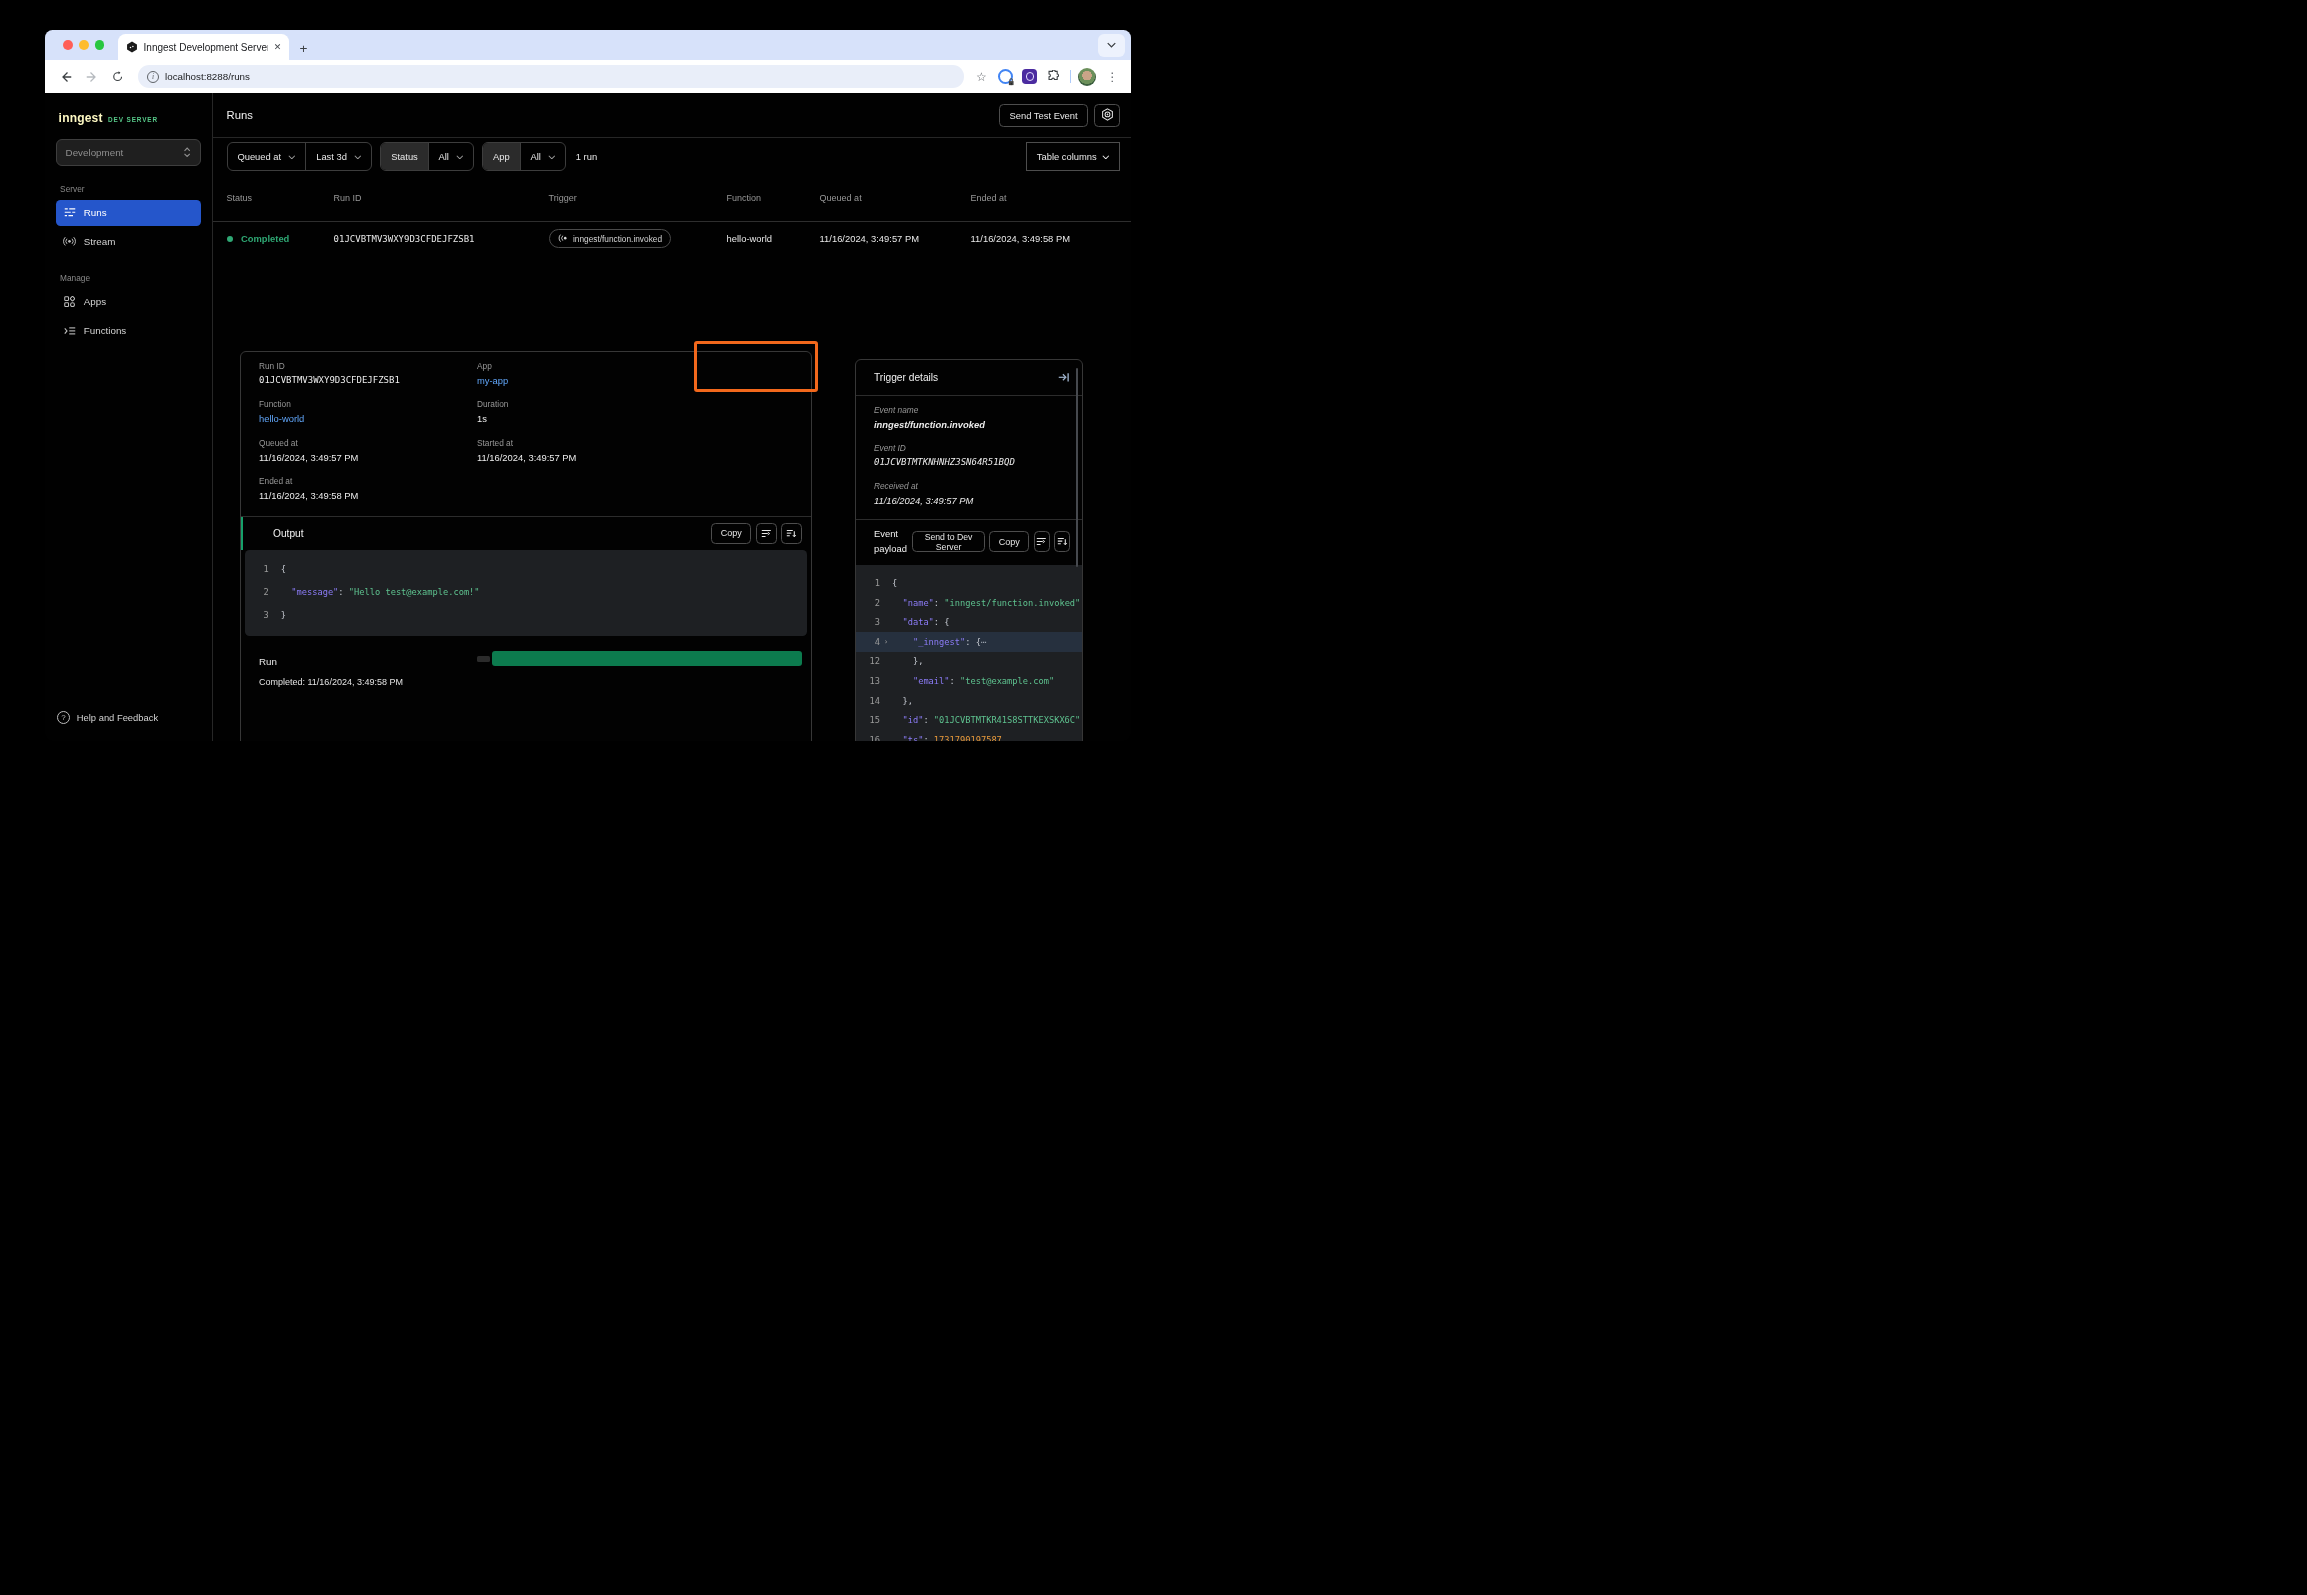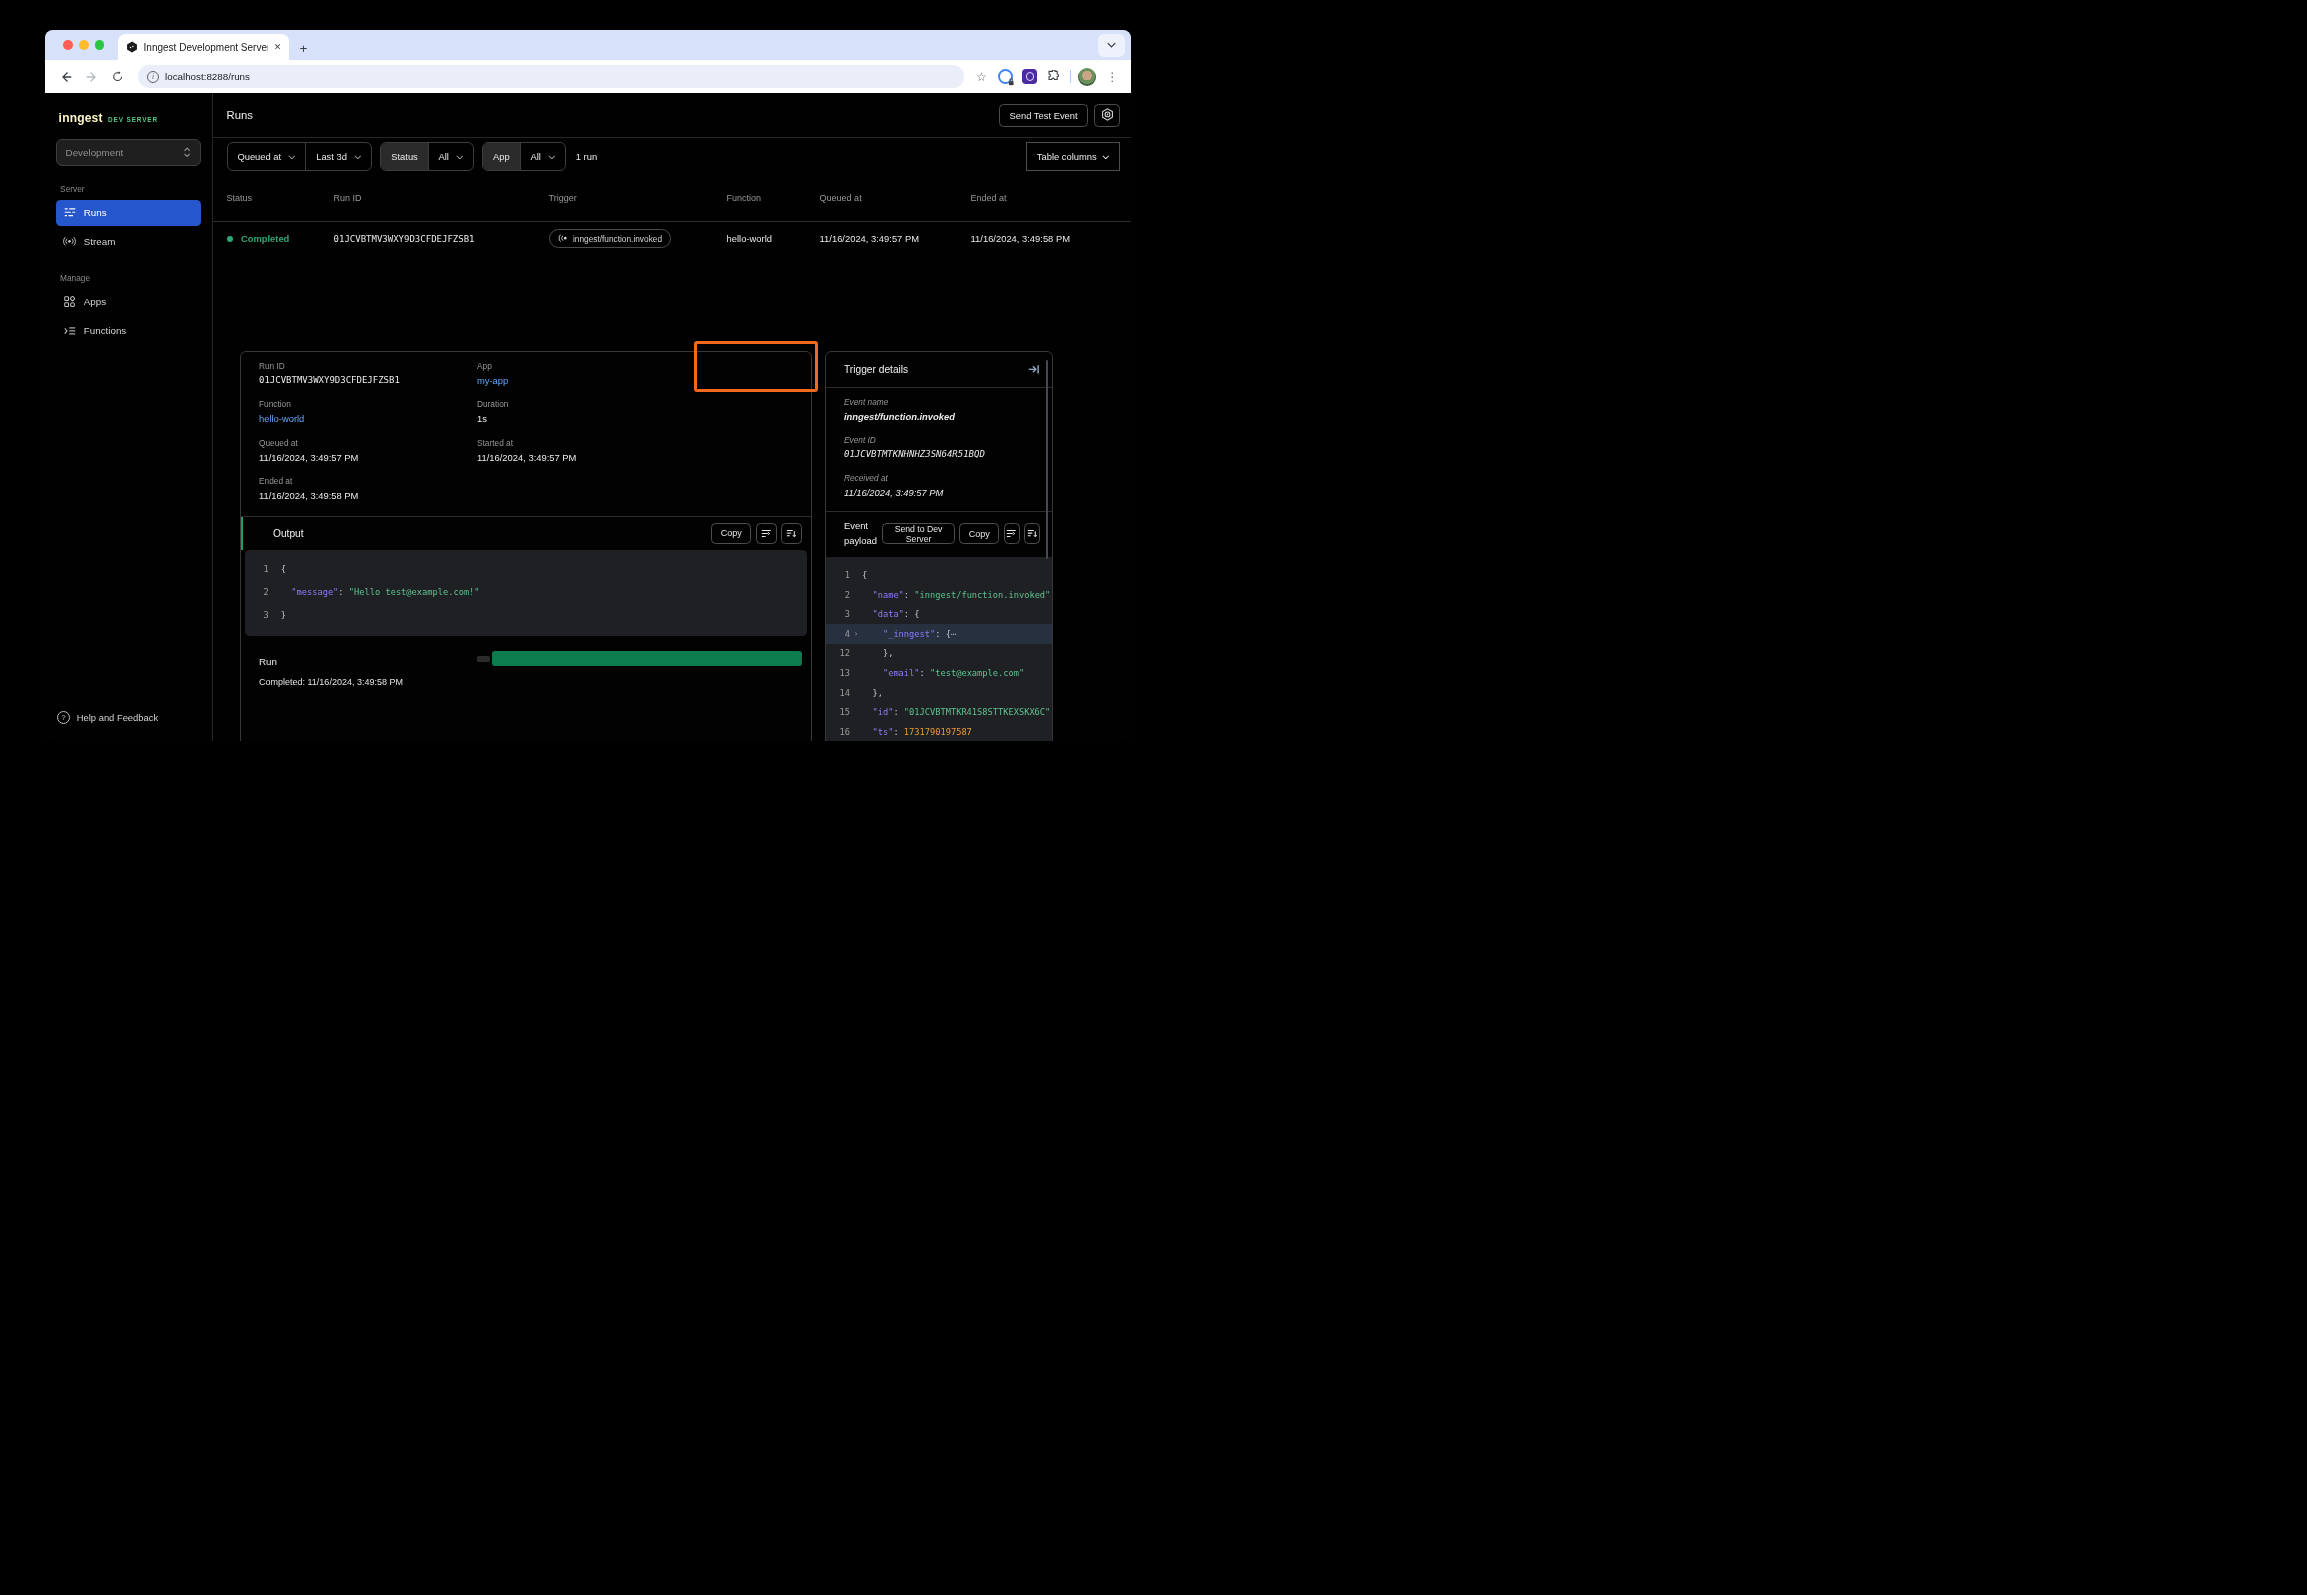"Trigger details" .trigger-panel { left: 612px -> 642px; margin-top: none -> 8px }
